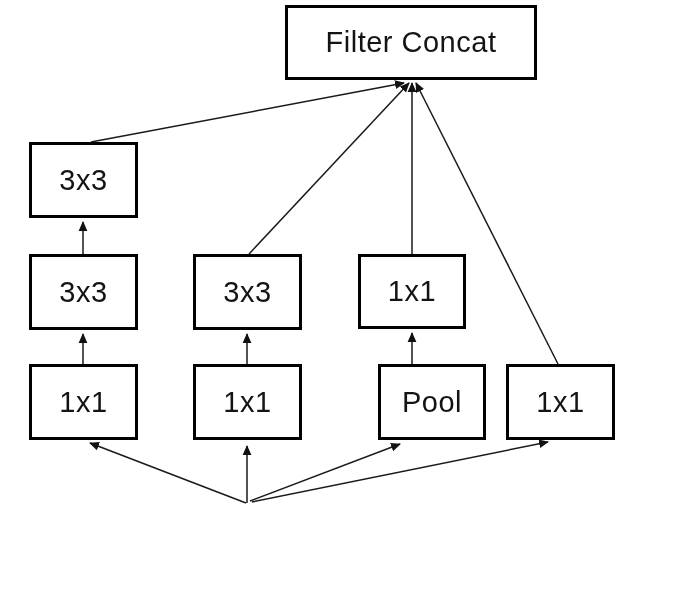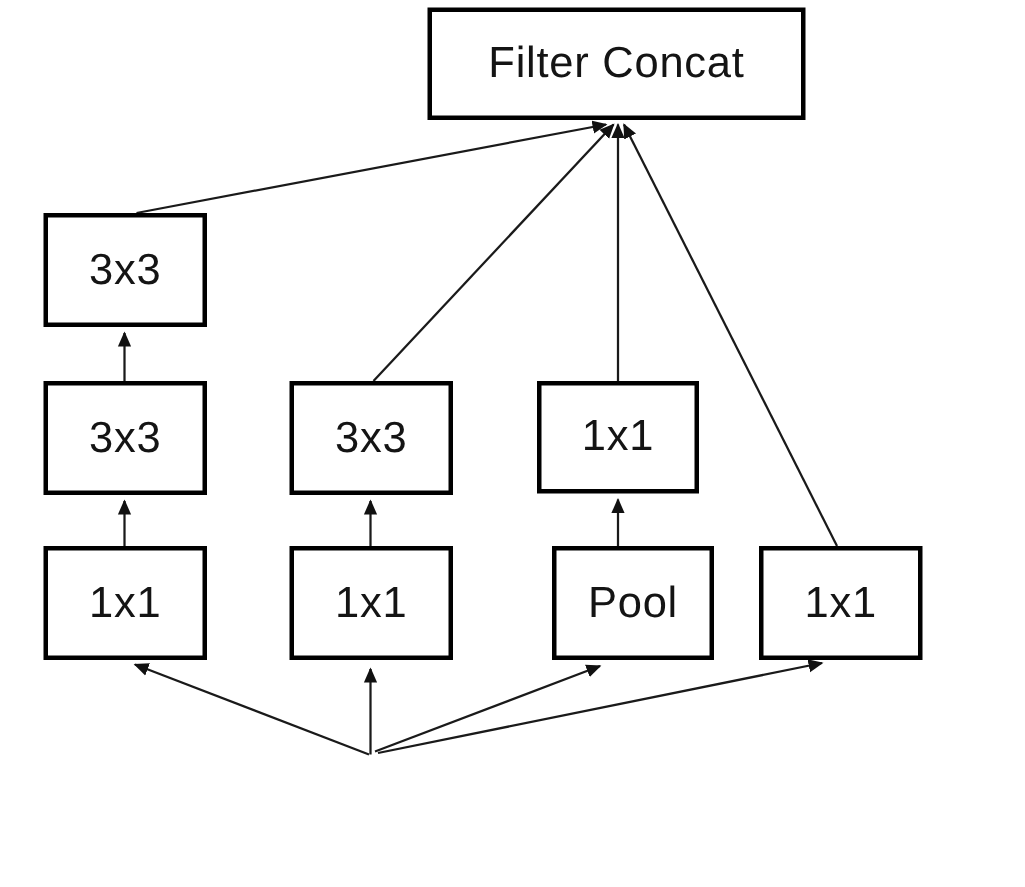"Pool" #n-b3-pool { left: 368px -> 378px }
